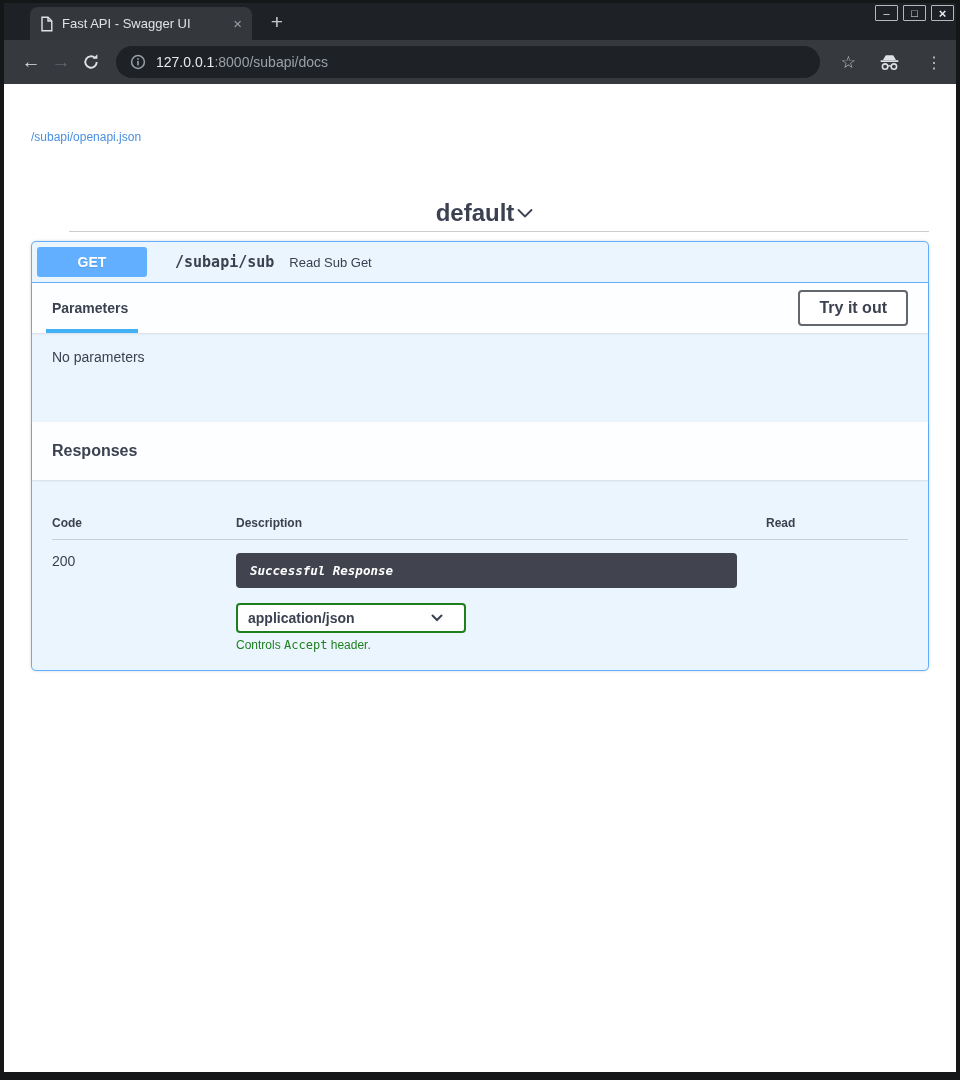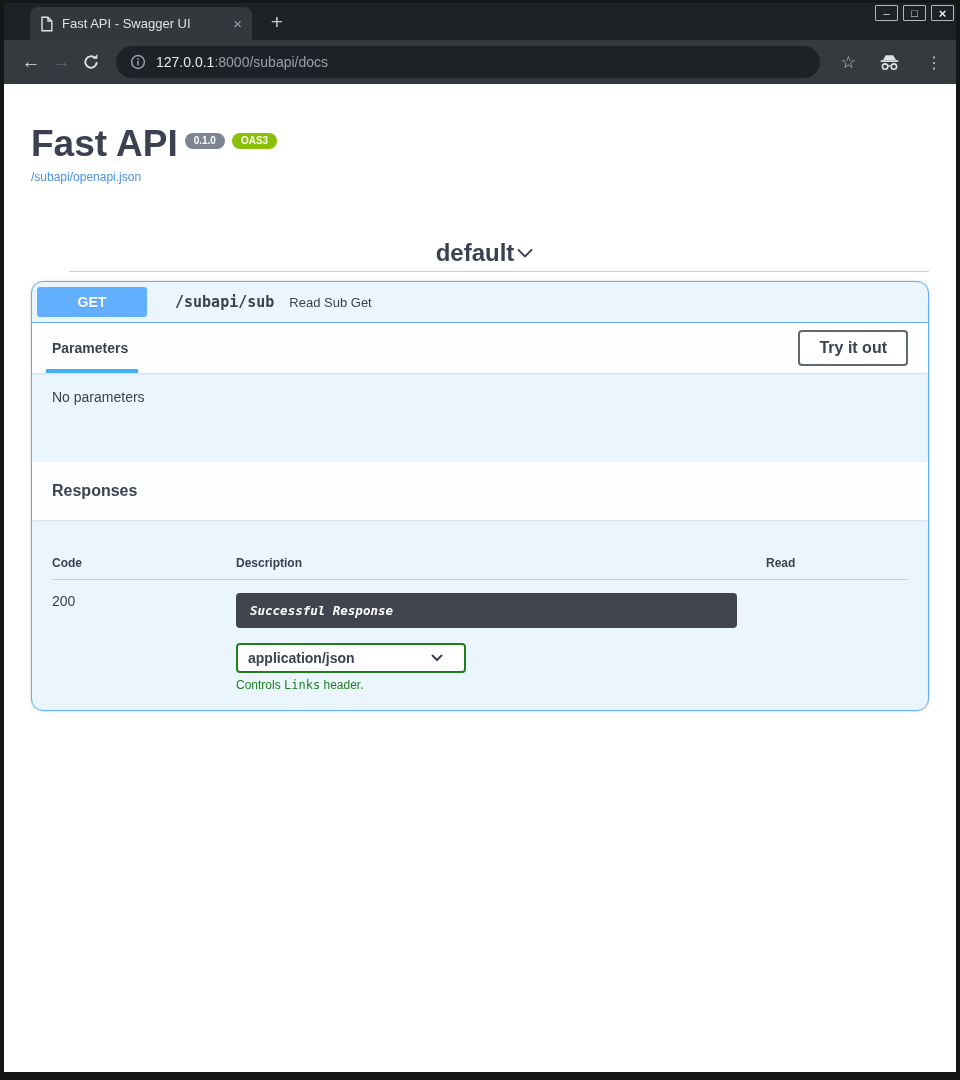"Fast API" div.title-row { html: <div> <h1>Fast API</h1> <span>0.1.0</span> <span>OAS3</span> </div> -> none }
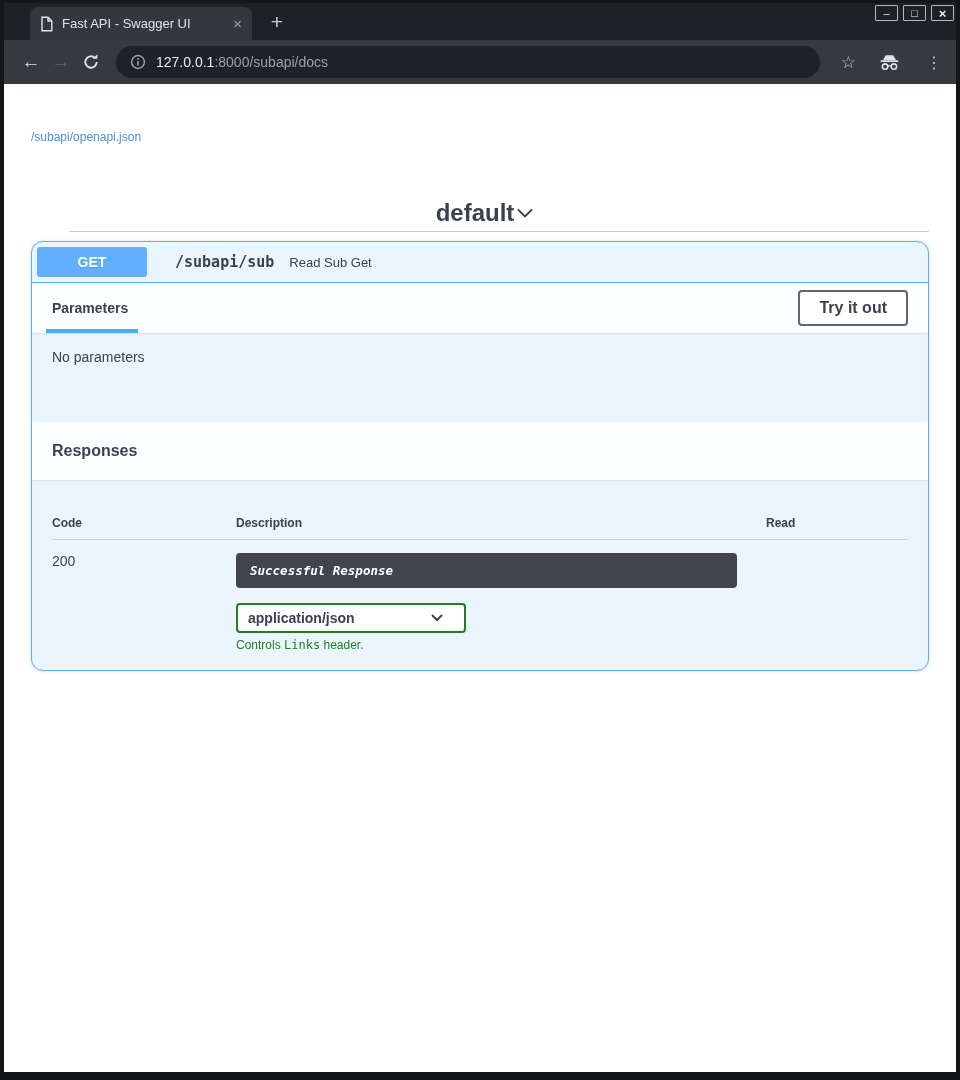"GET" .opblock { border-radius: 12px -> 5px }
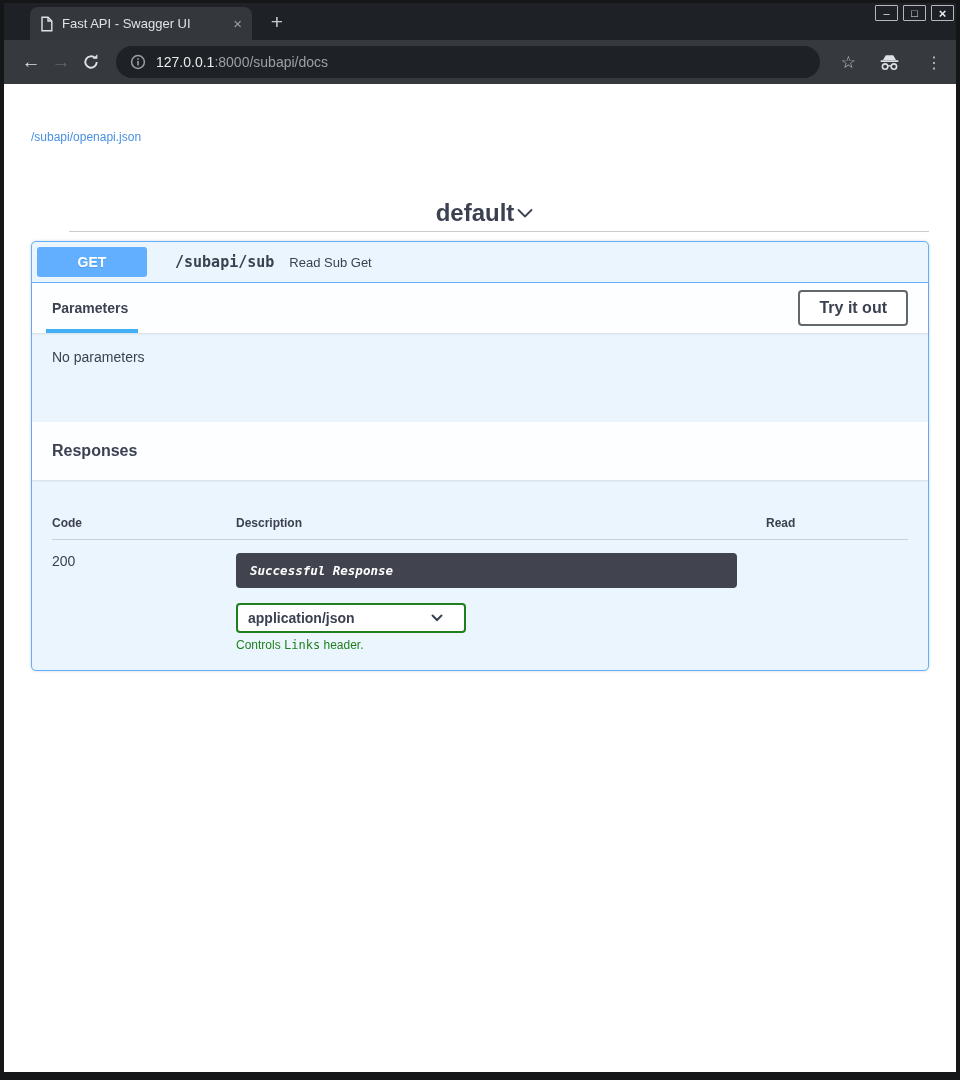"Links" code { text: Links -> Accept }
